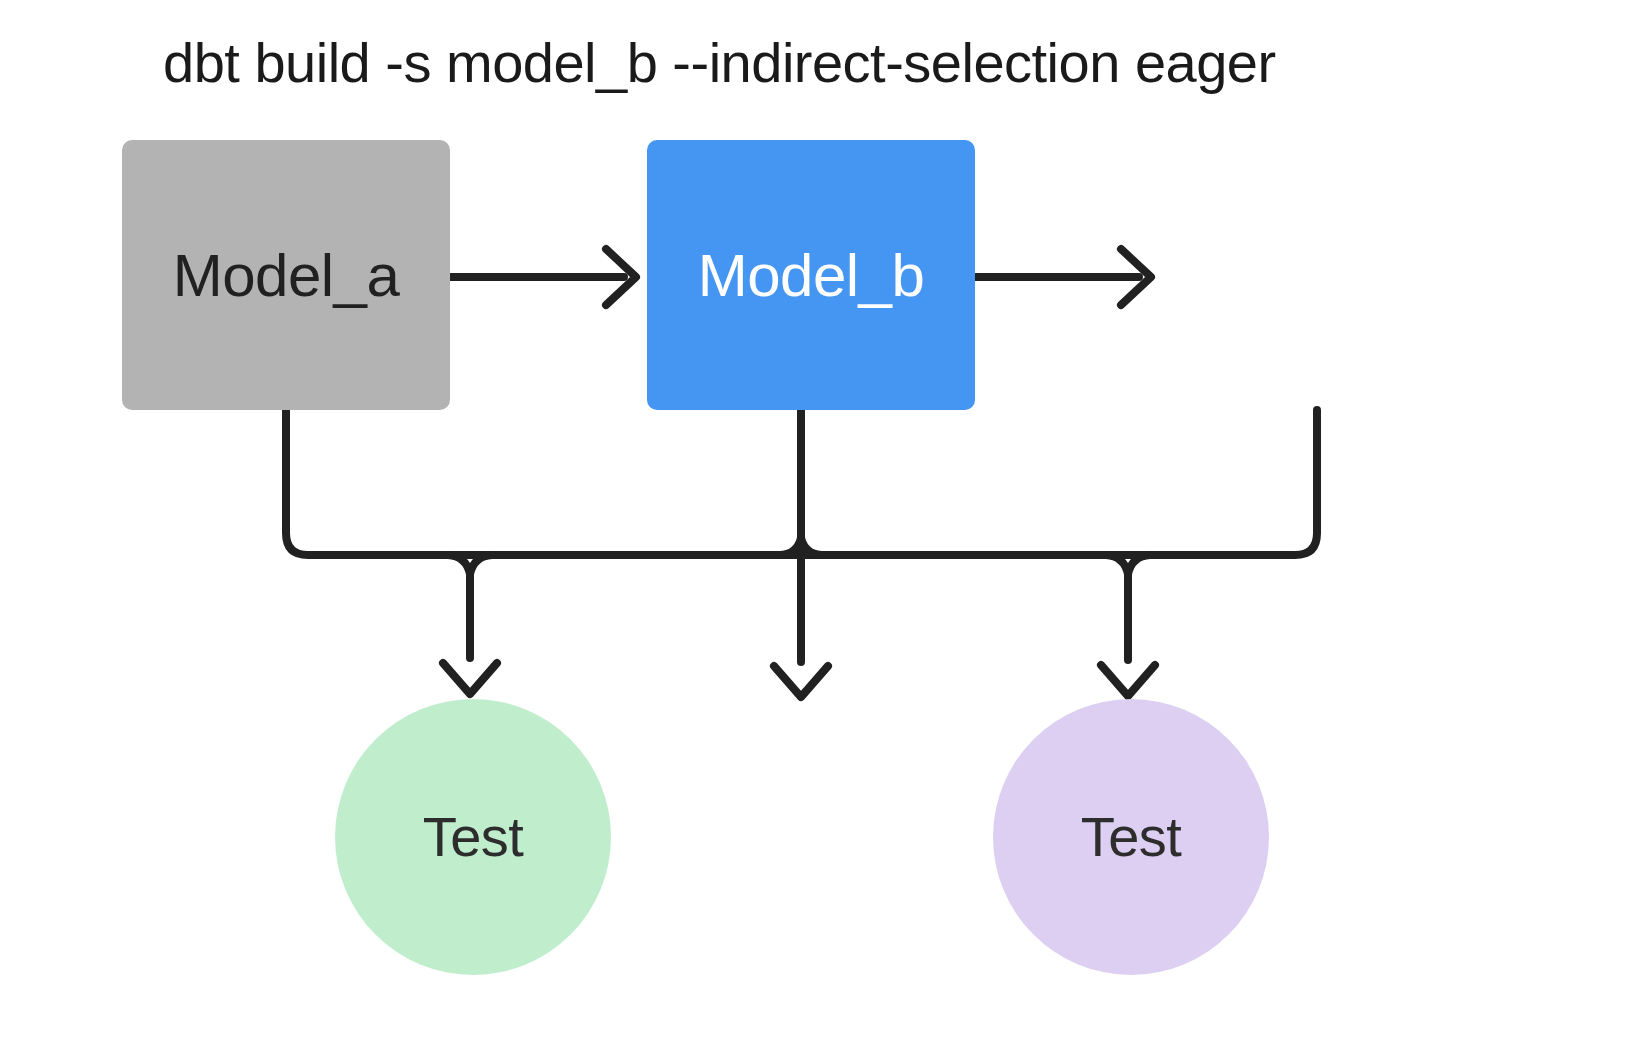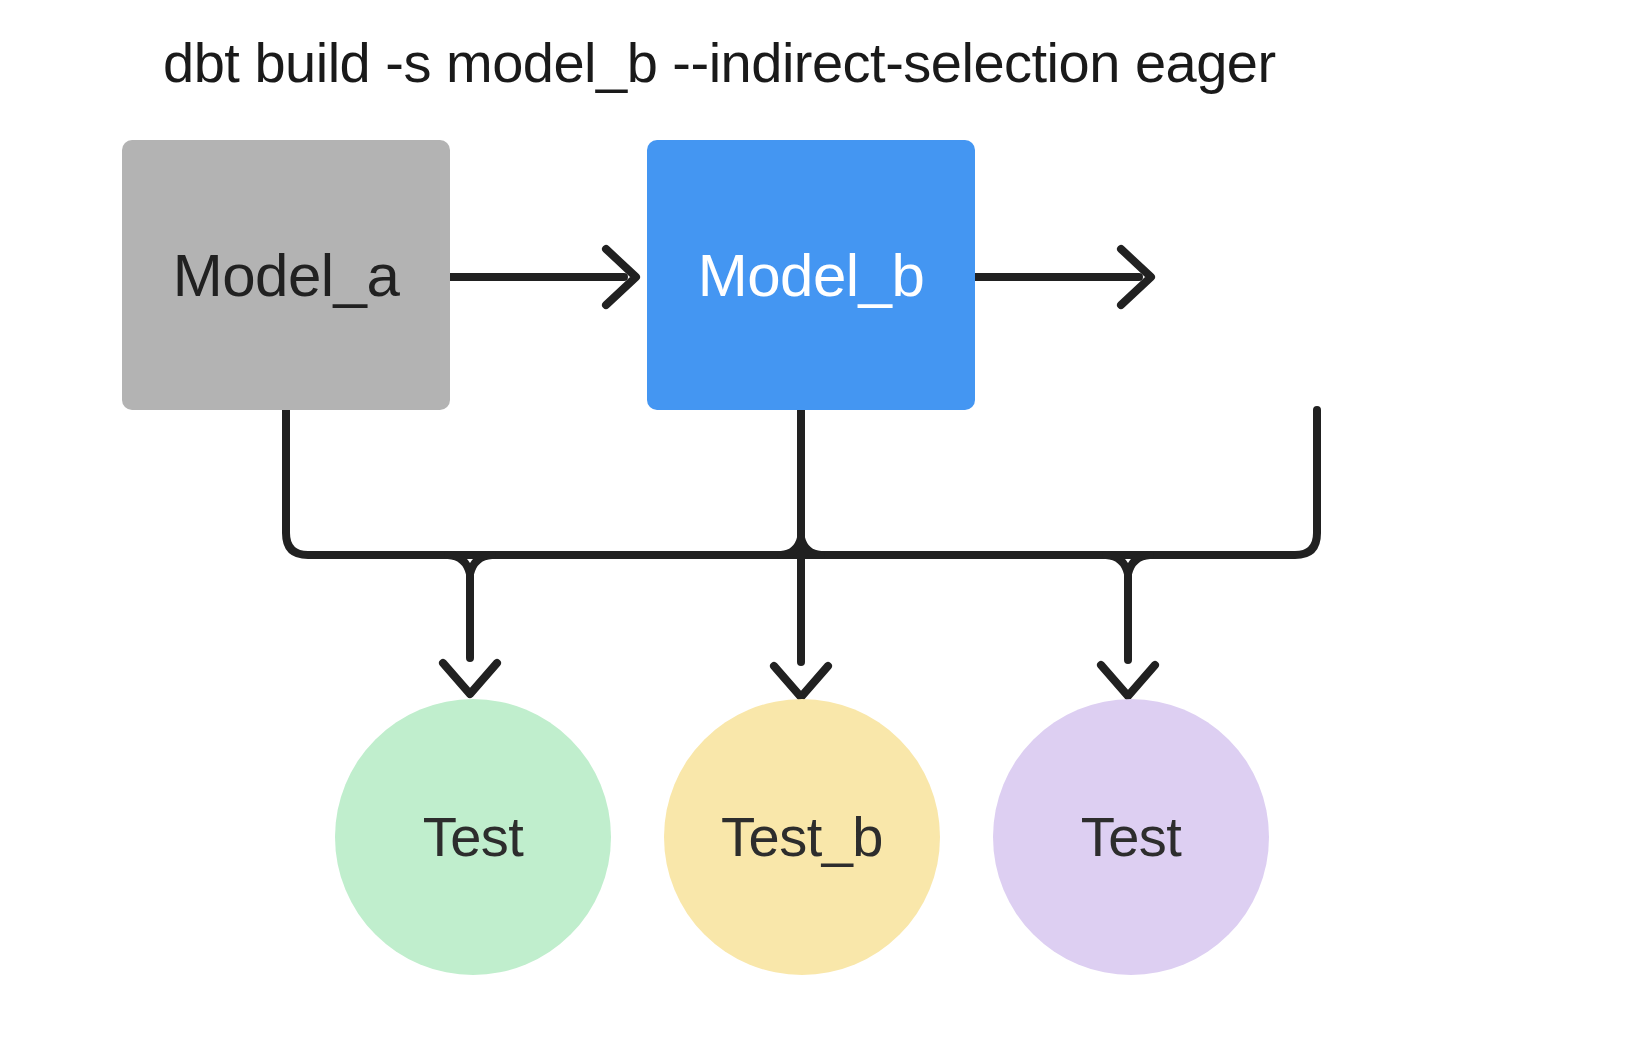"Test_b" div.node { html: <div> <span>Test_b</span> </div> -> none }
